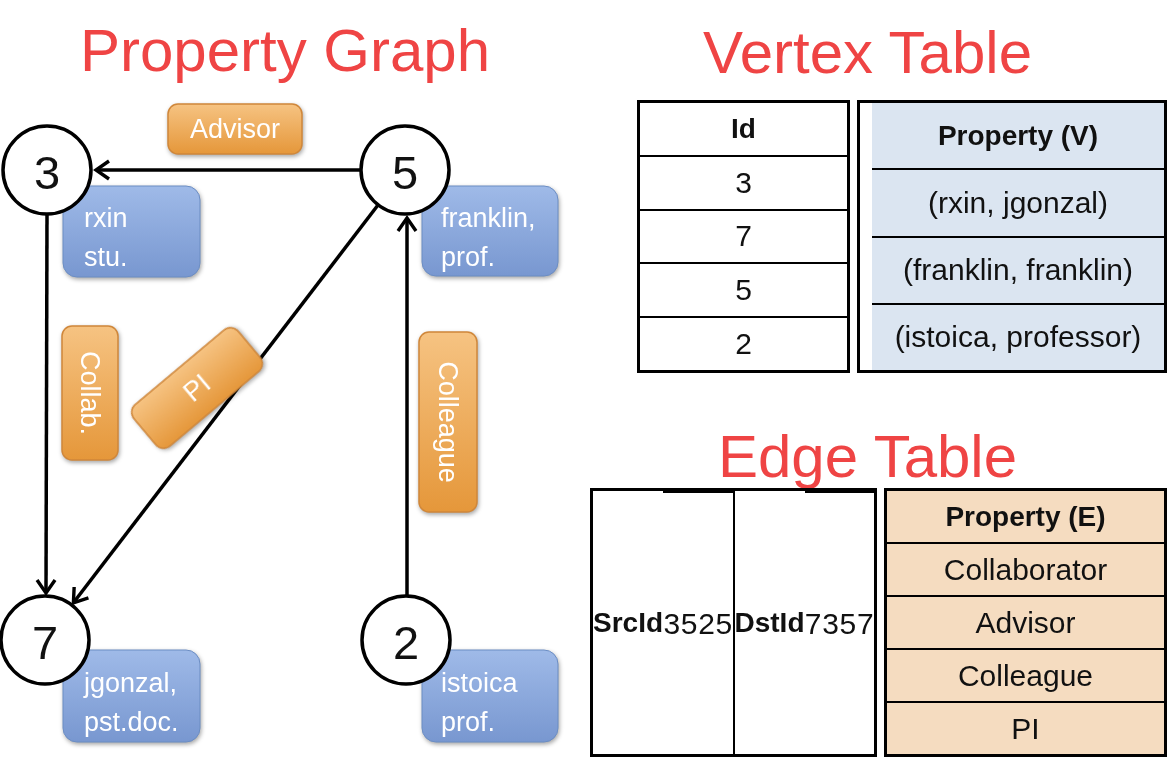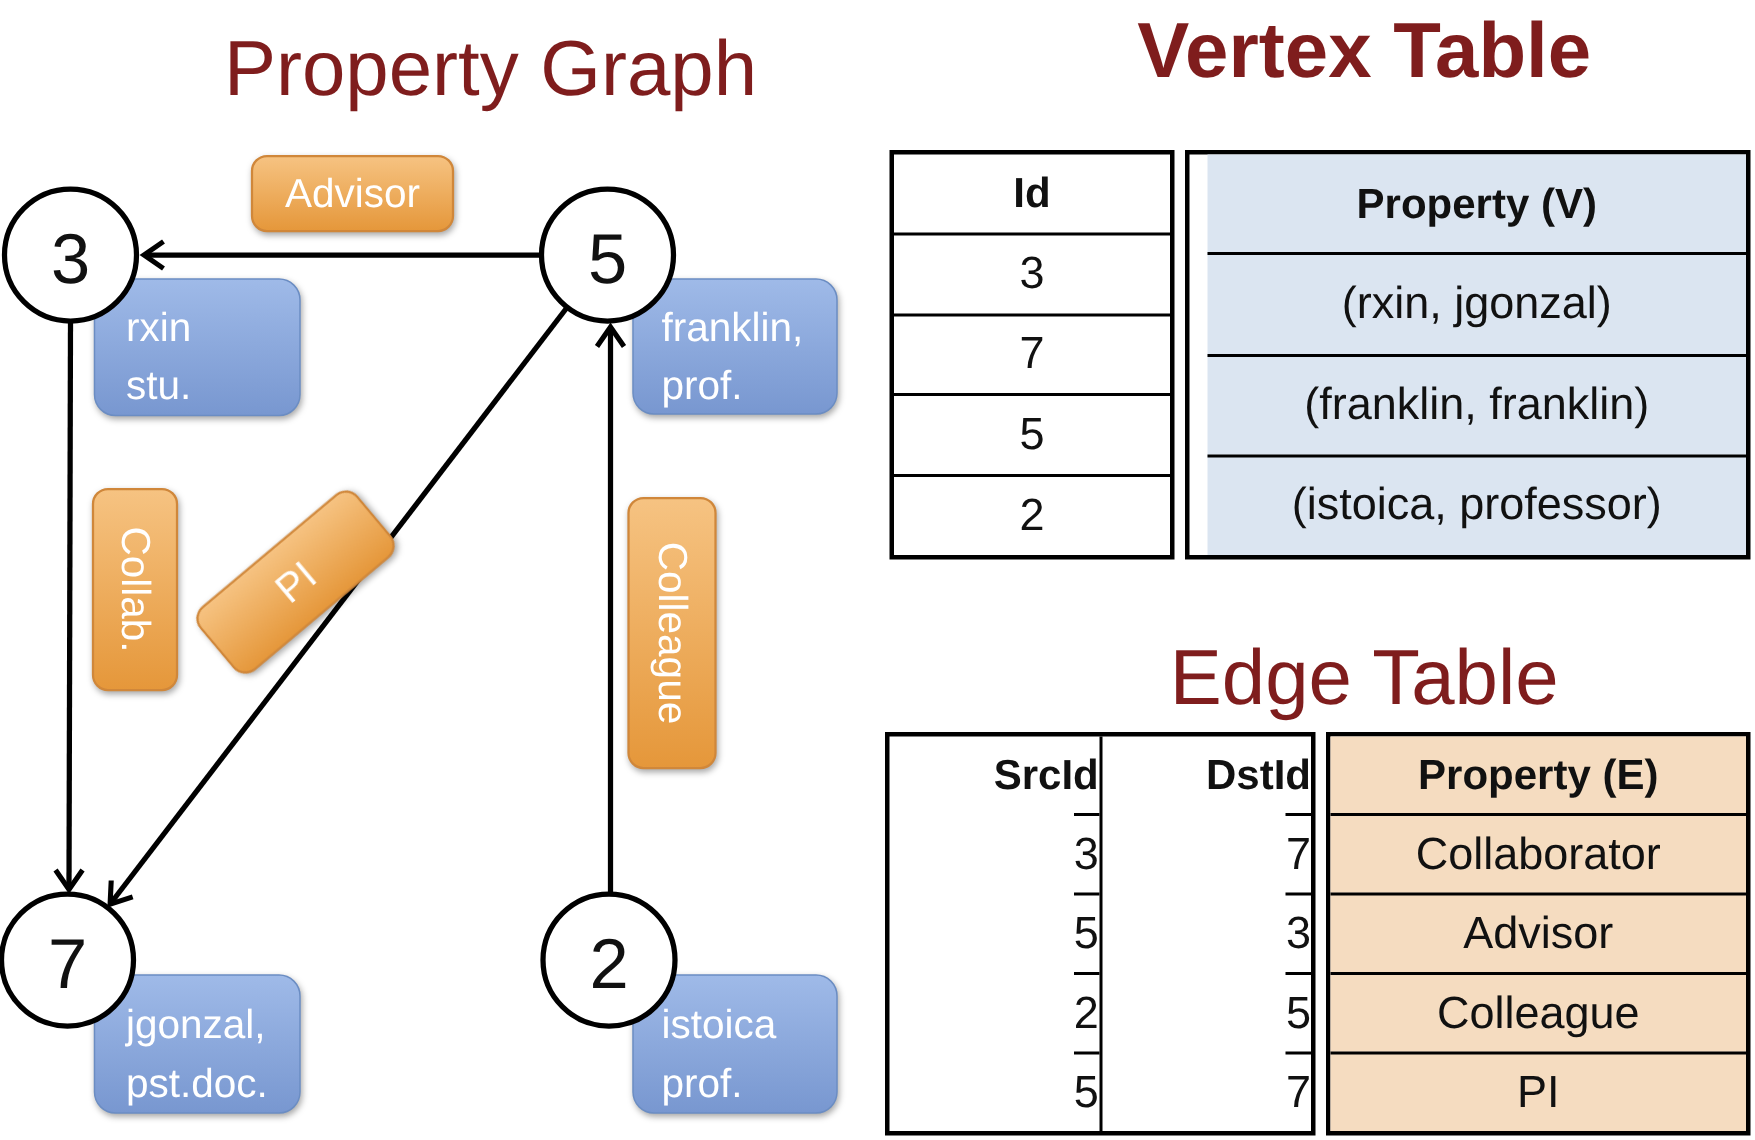"Property Graph" .big-title { color: #7f1d1d -> #ef4444; font-size: 52px -> 60px; margin-left: 42px -> none }
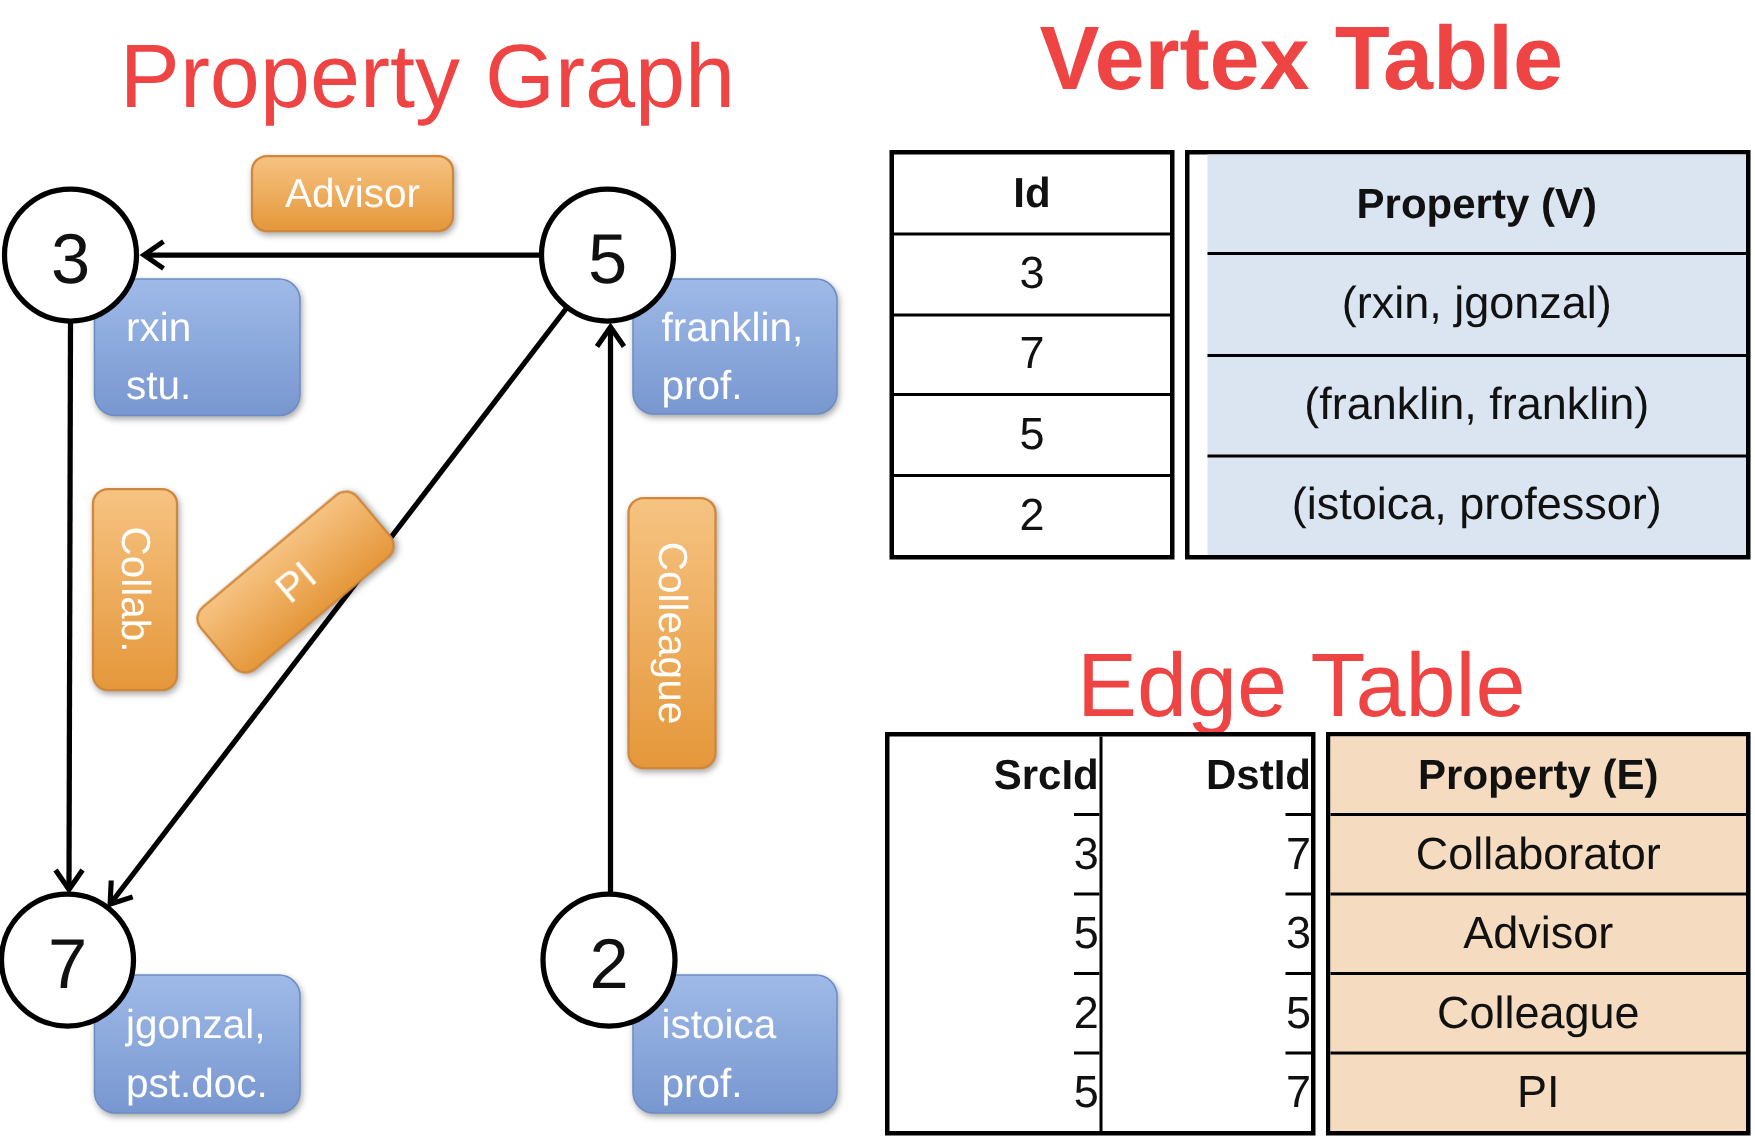"Vertex Table" #vertex-title { font-weight: bold -> none; top: 4px -> 18px }
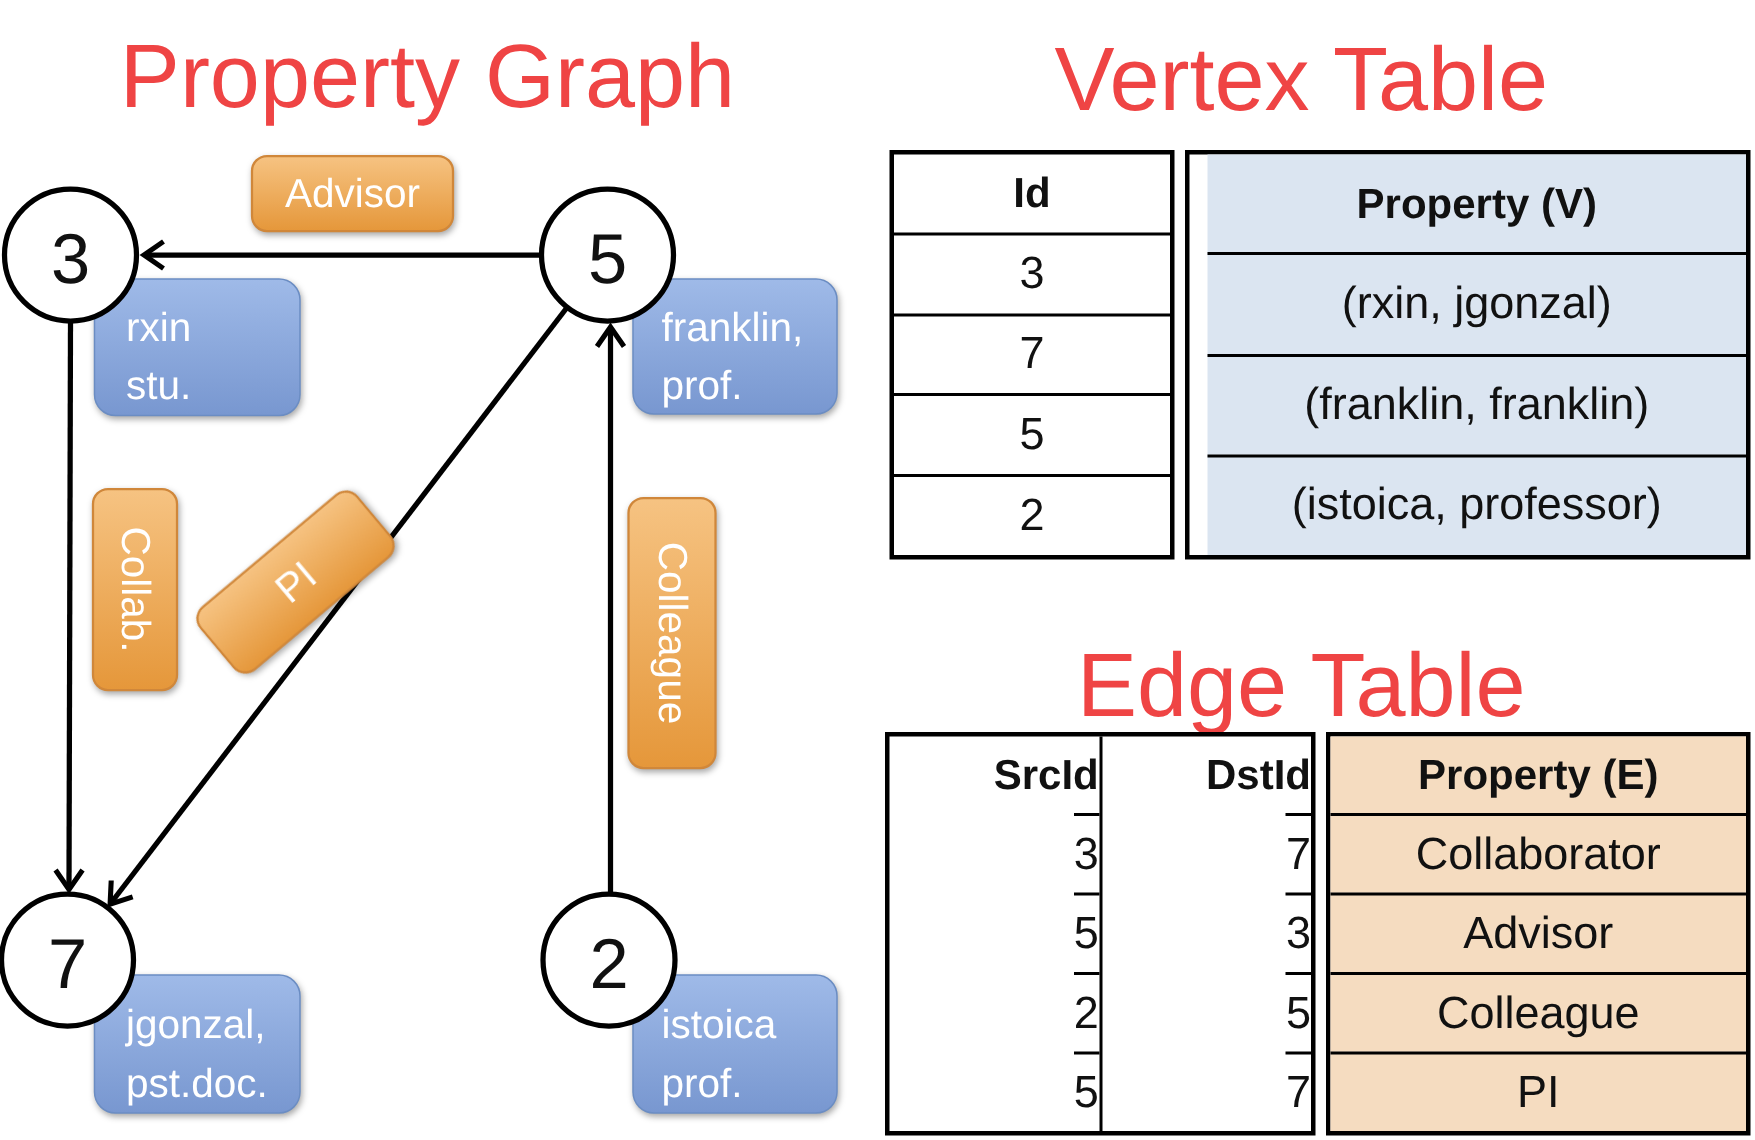"Id" .col-id { margin-left: none -> 44px; width: 190px -> 213px }
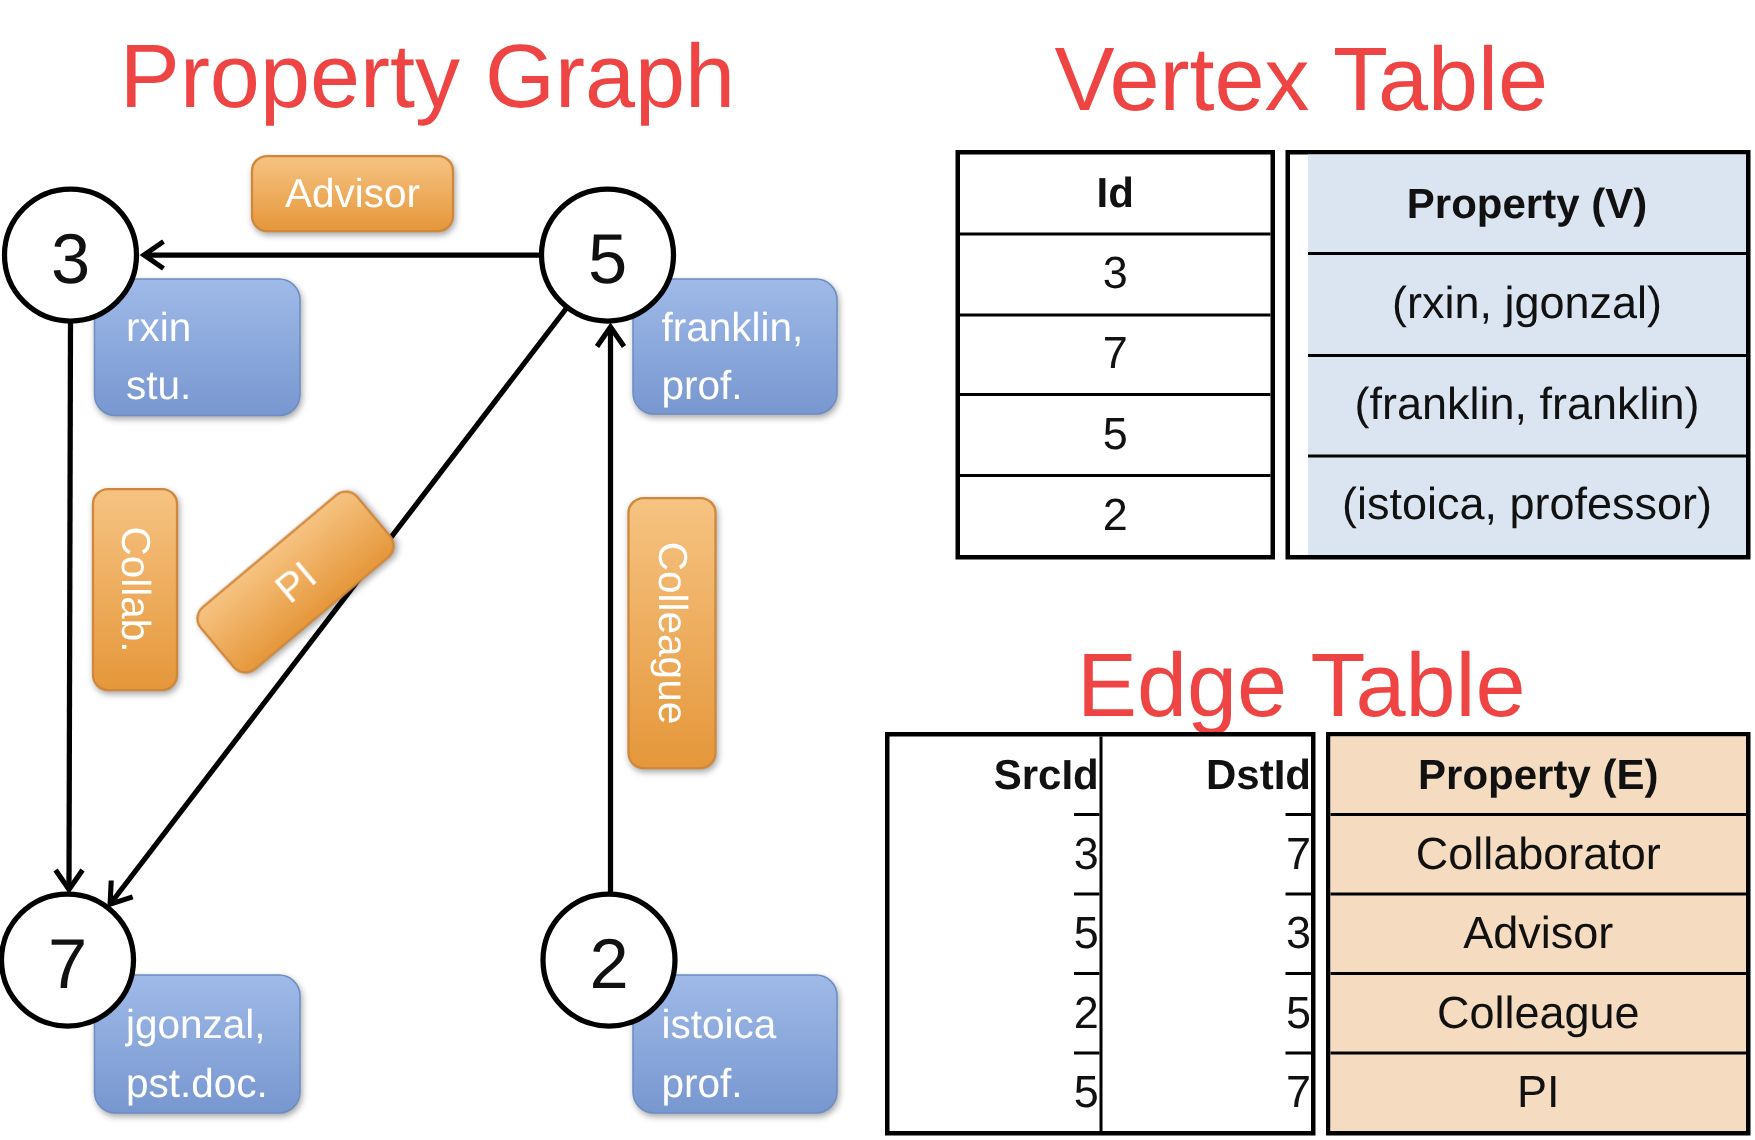"SrcId" .sub { align-items: flex-end -> none; flex-direction: column -> row }
